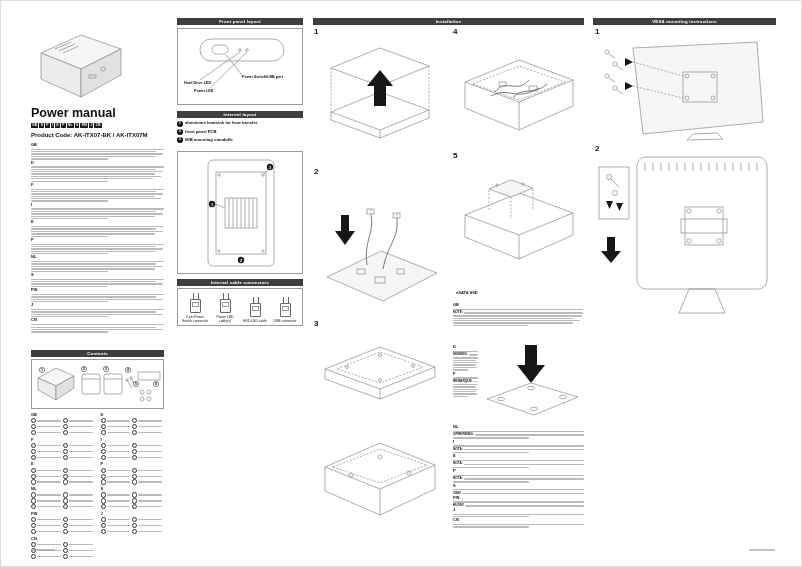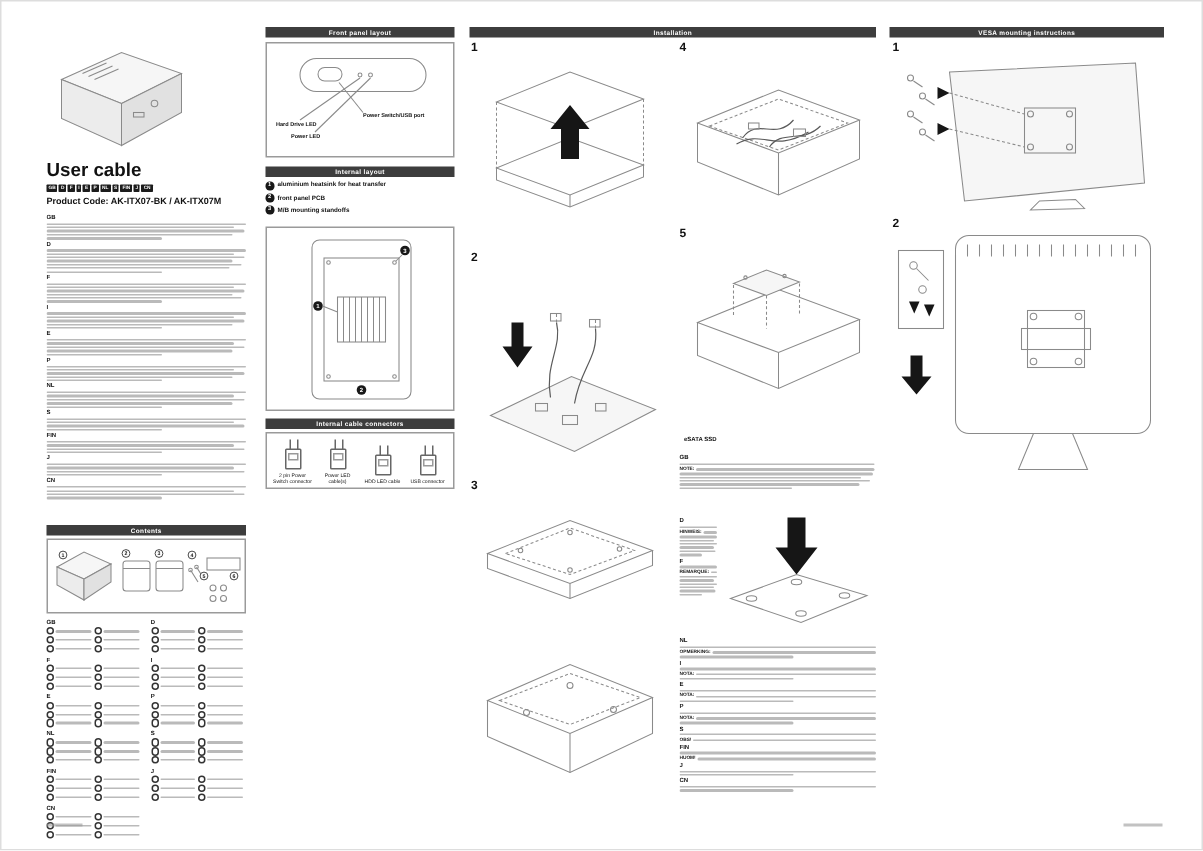"User cable" div.title { text: User cable -> Power manual }
